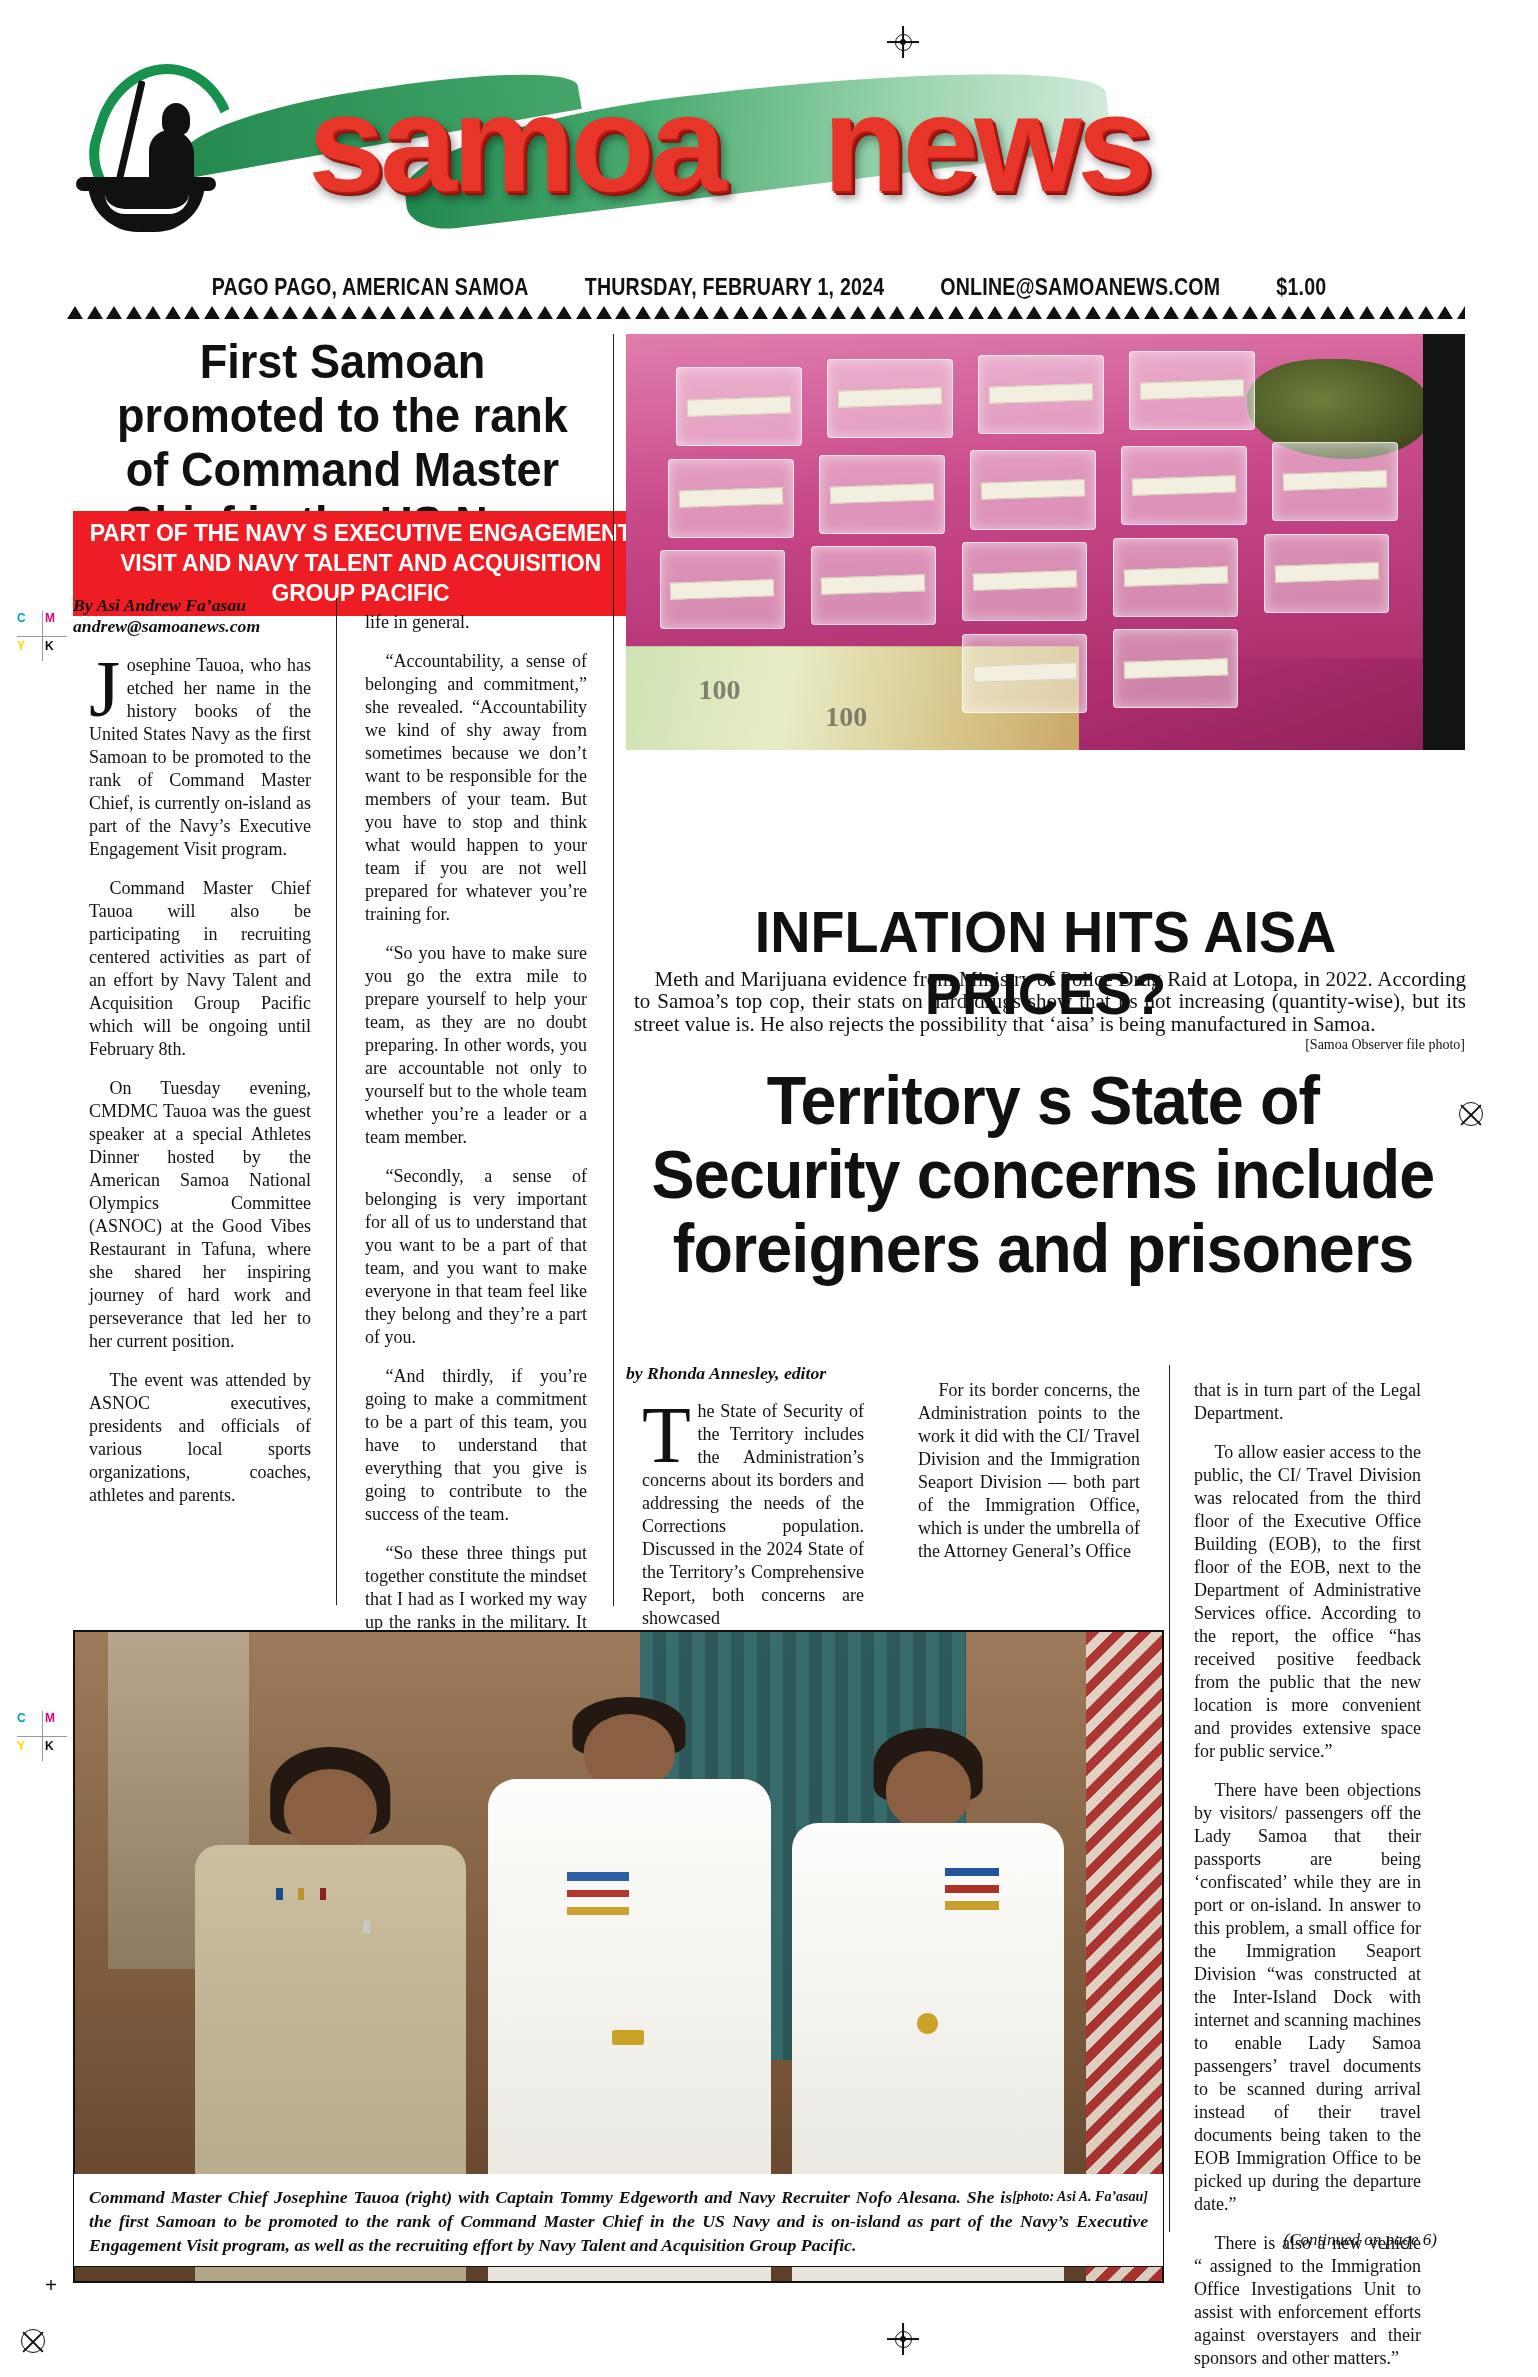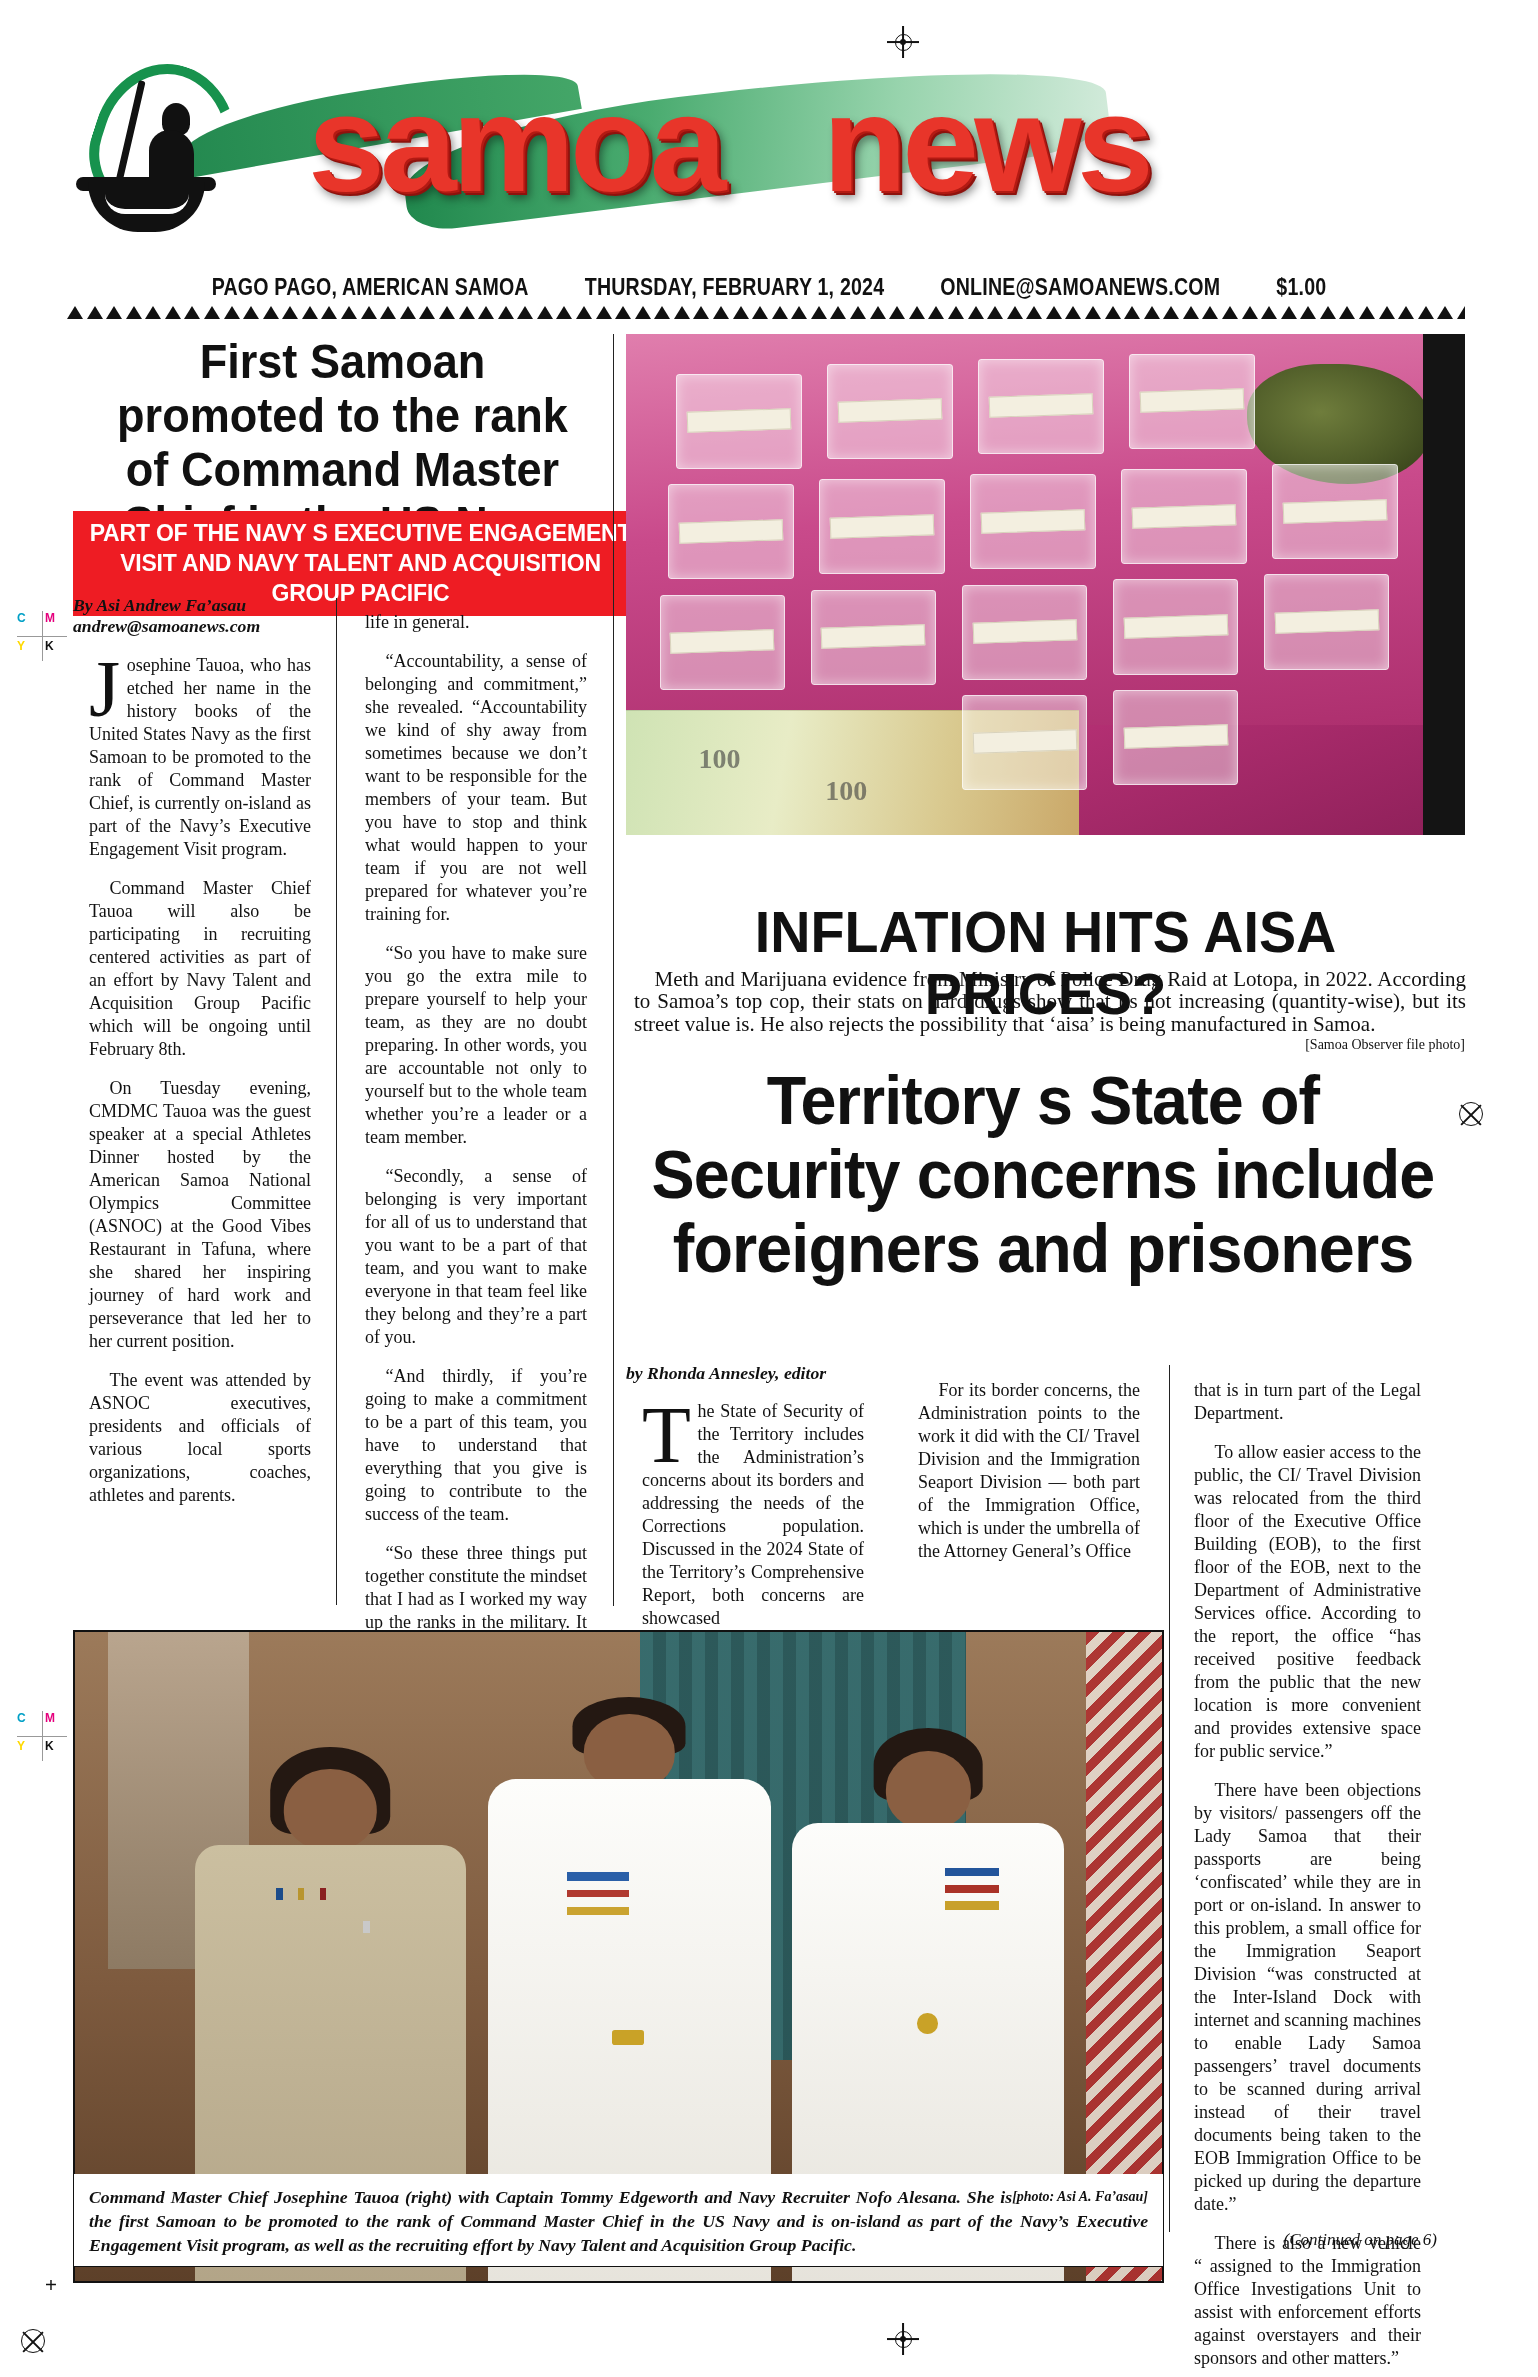"100" .photo-drugs { height: 501px -> 416px }
